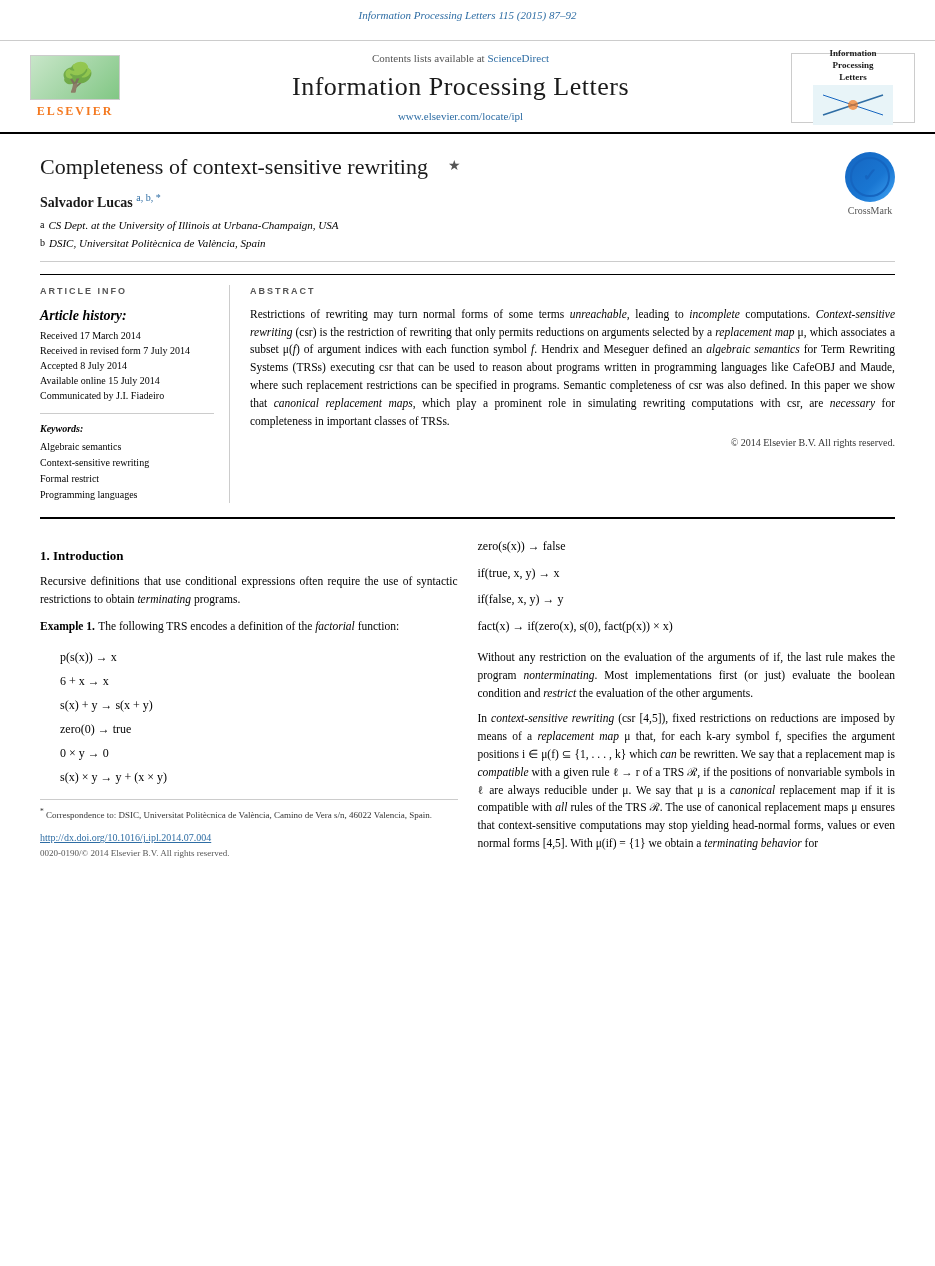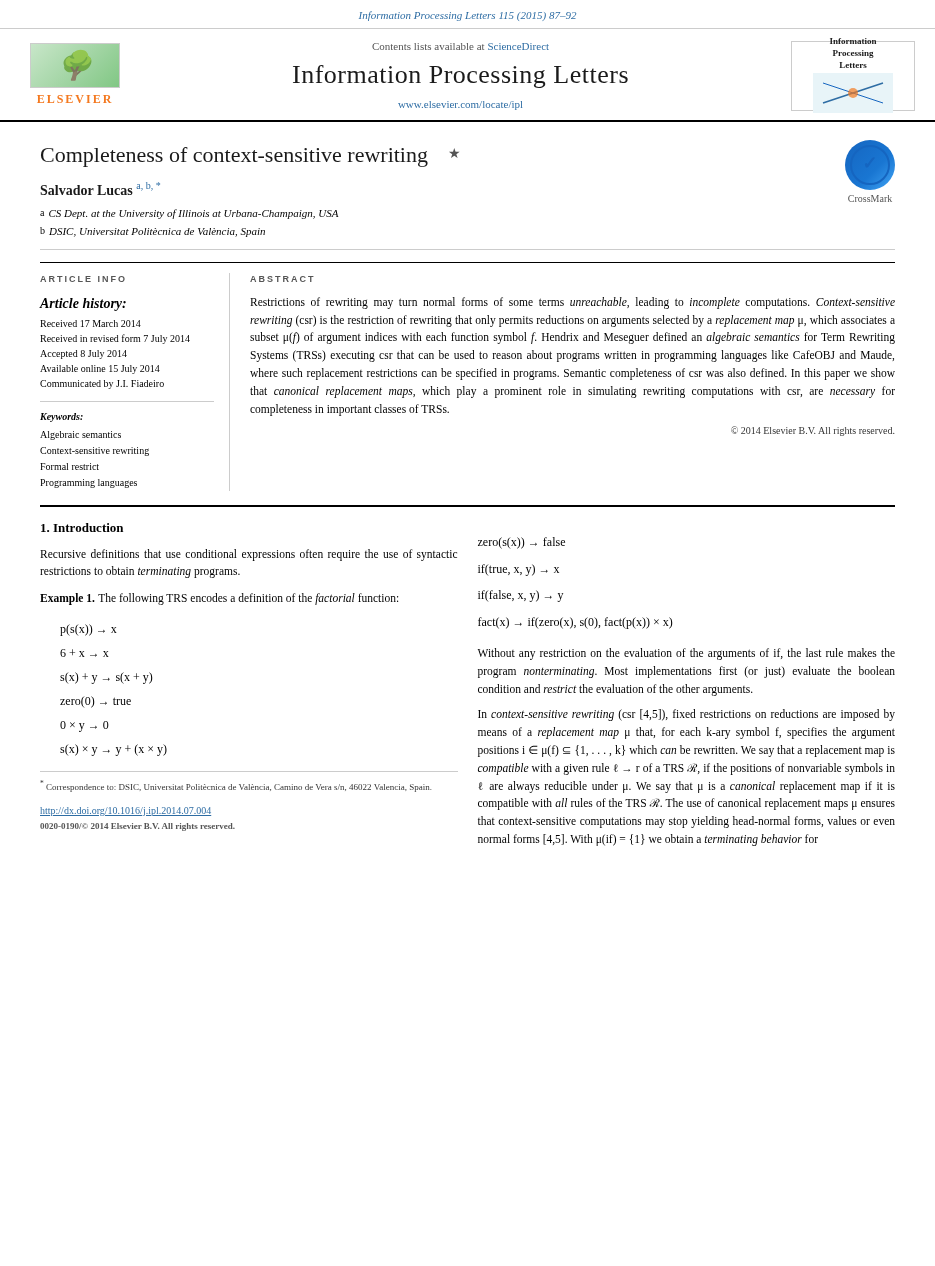"Information Processing Letters 115" .top-bar { padding: 6px 0 4px 0 -> 6px 0 16px 0 }
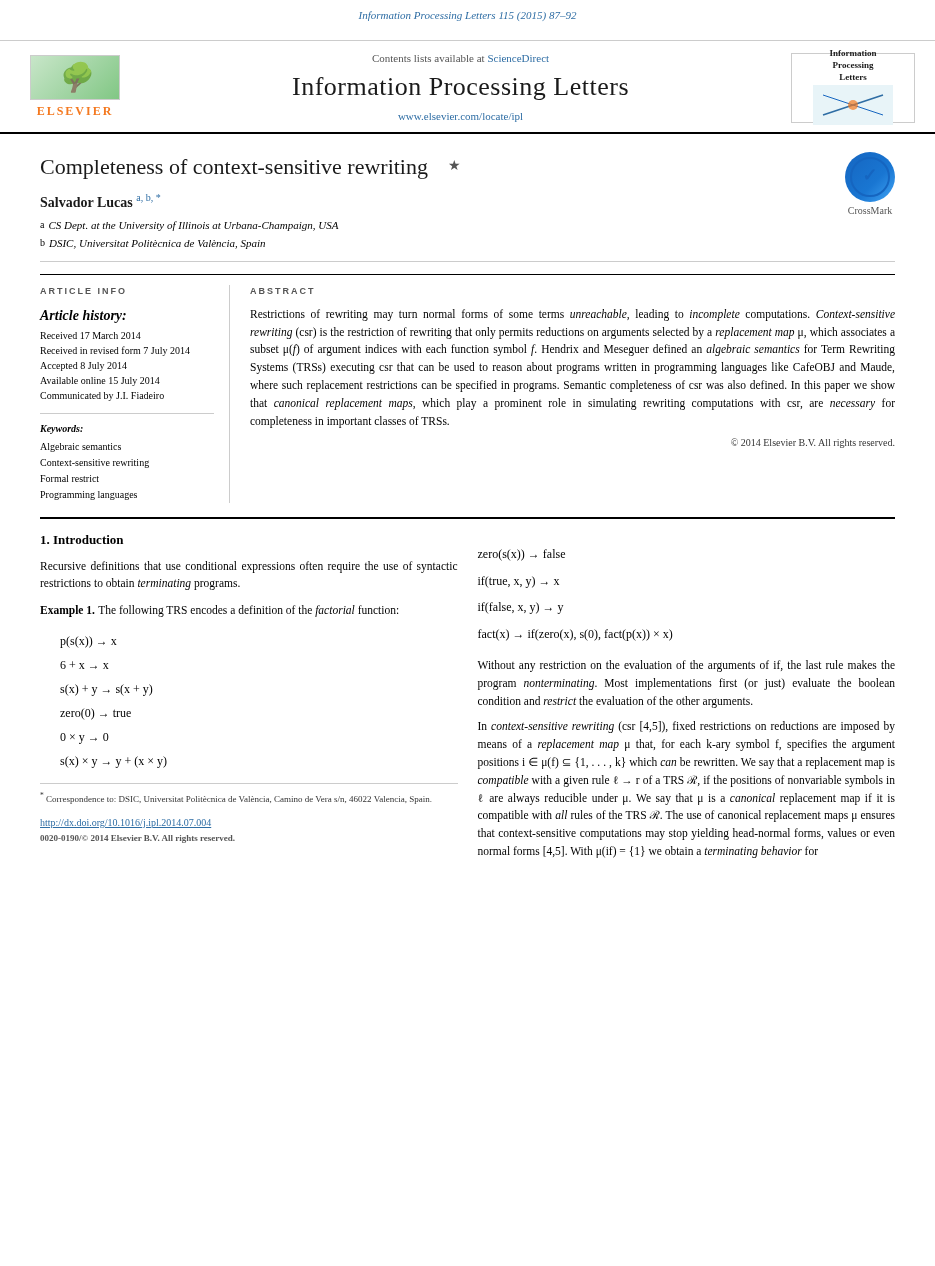"1. Introduction" .main-body { align-items: none -> flex-end; padding-top: 12px -> 4px }
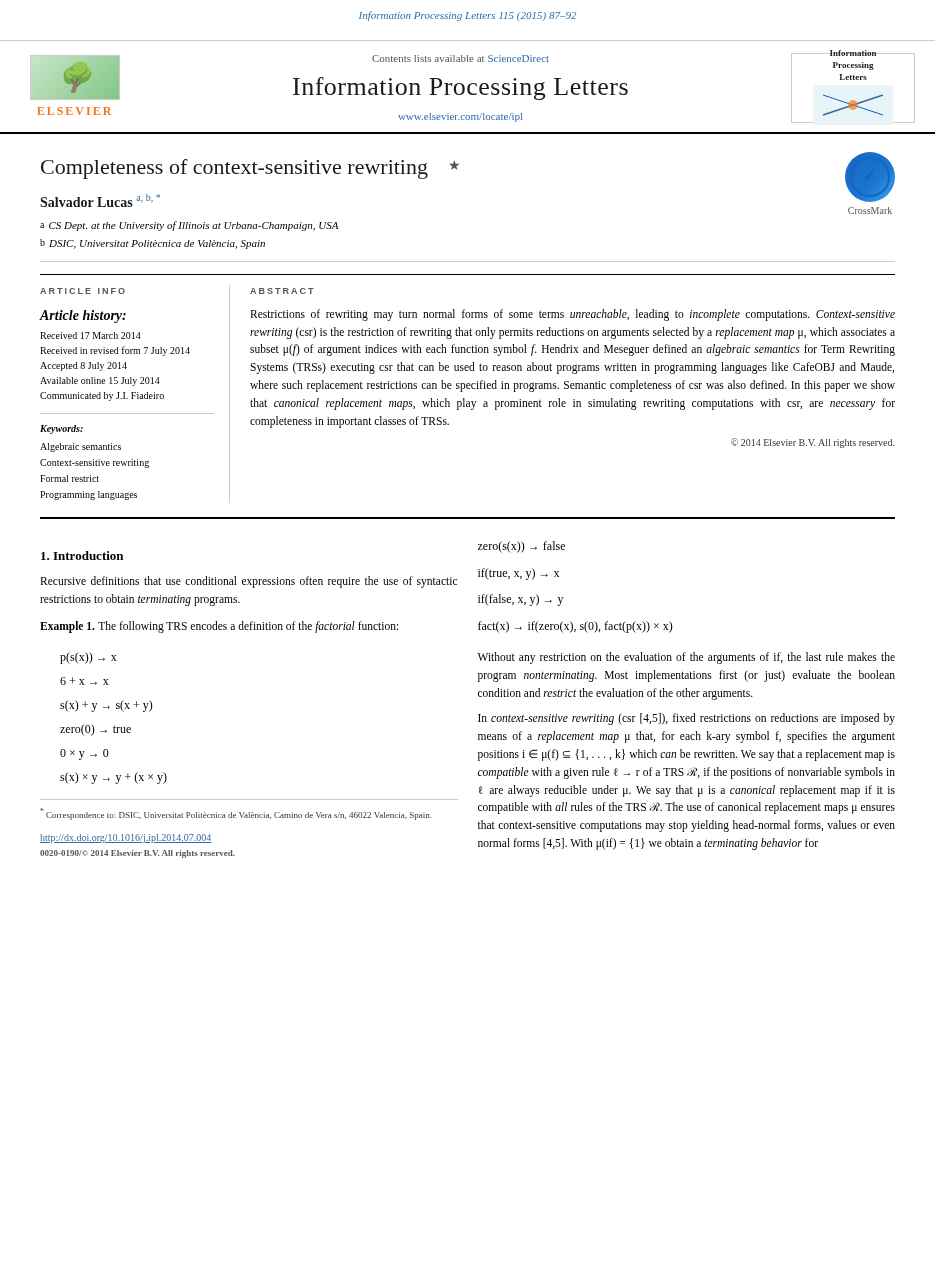"0020-0190/© 2014 Elsevier B.V. All" .issn-line { font-weight: bold -> none }
